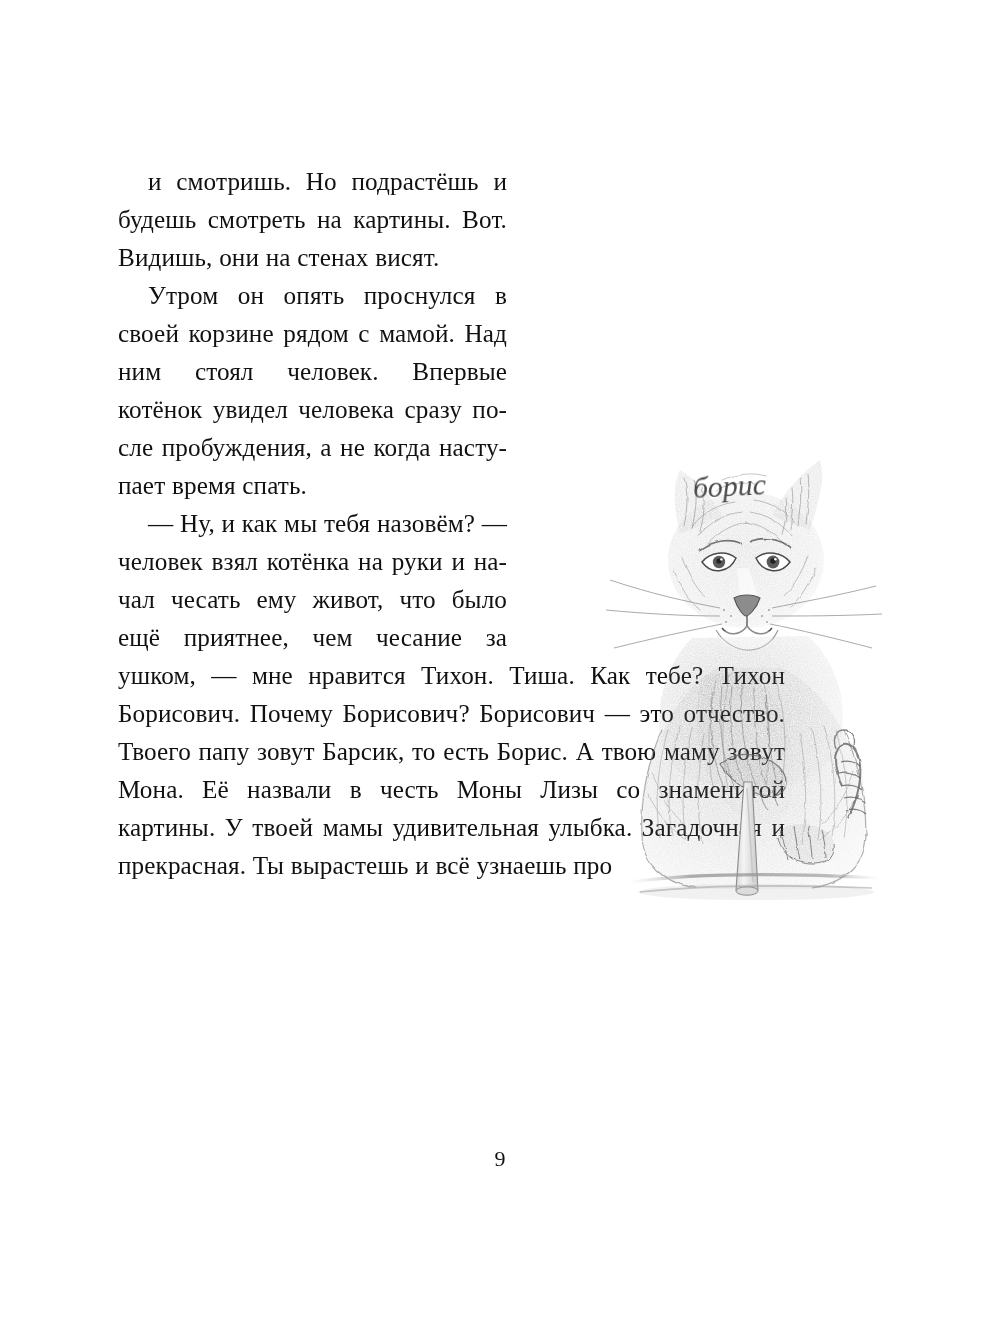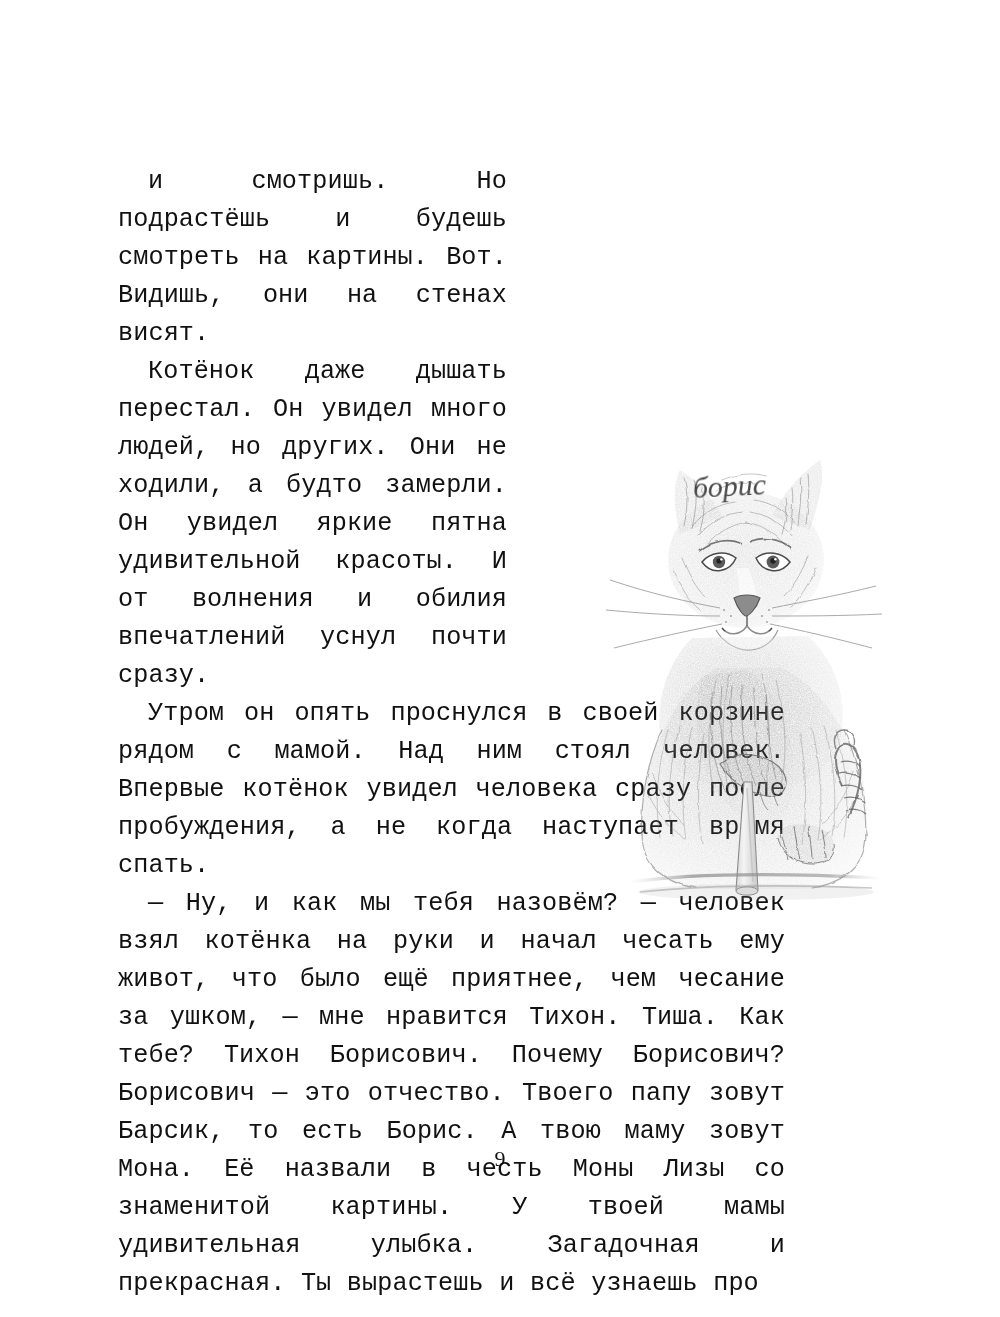"и смотришь. Но подрастёшь и" .para.indent { font-family: Liberation Mono, monospace -> none }
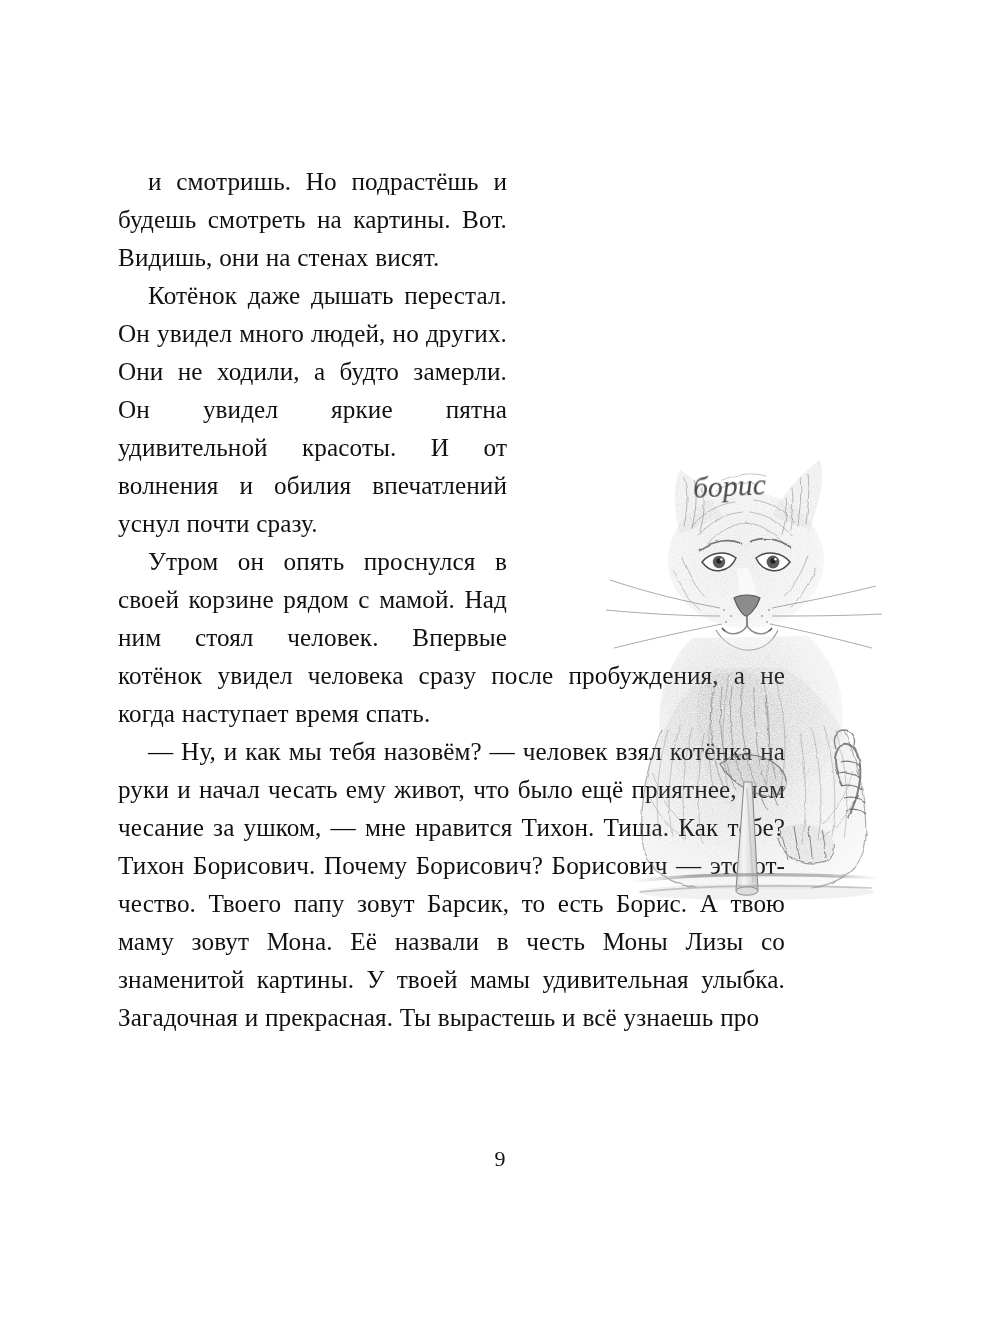"Котёнок даже дышать перестал. Он" p.para { html: <p>Котёнок даже дышать перестал. Он увидел много людей, но других. Они не ходили, а будто замерли. Он увидел яркие пятна удивительной красоты. И от волнения и обилия впечатлений уснул почти сразу.</p> -> none }
